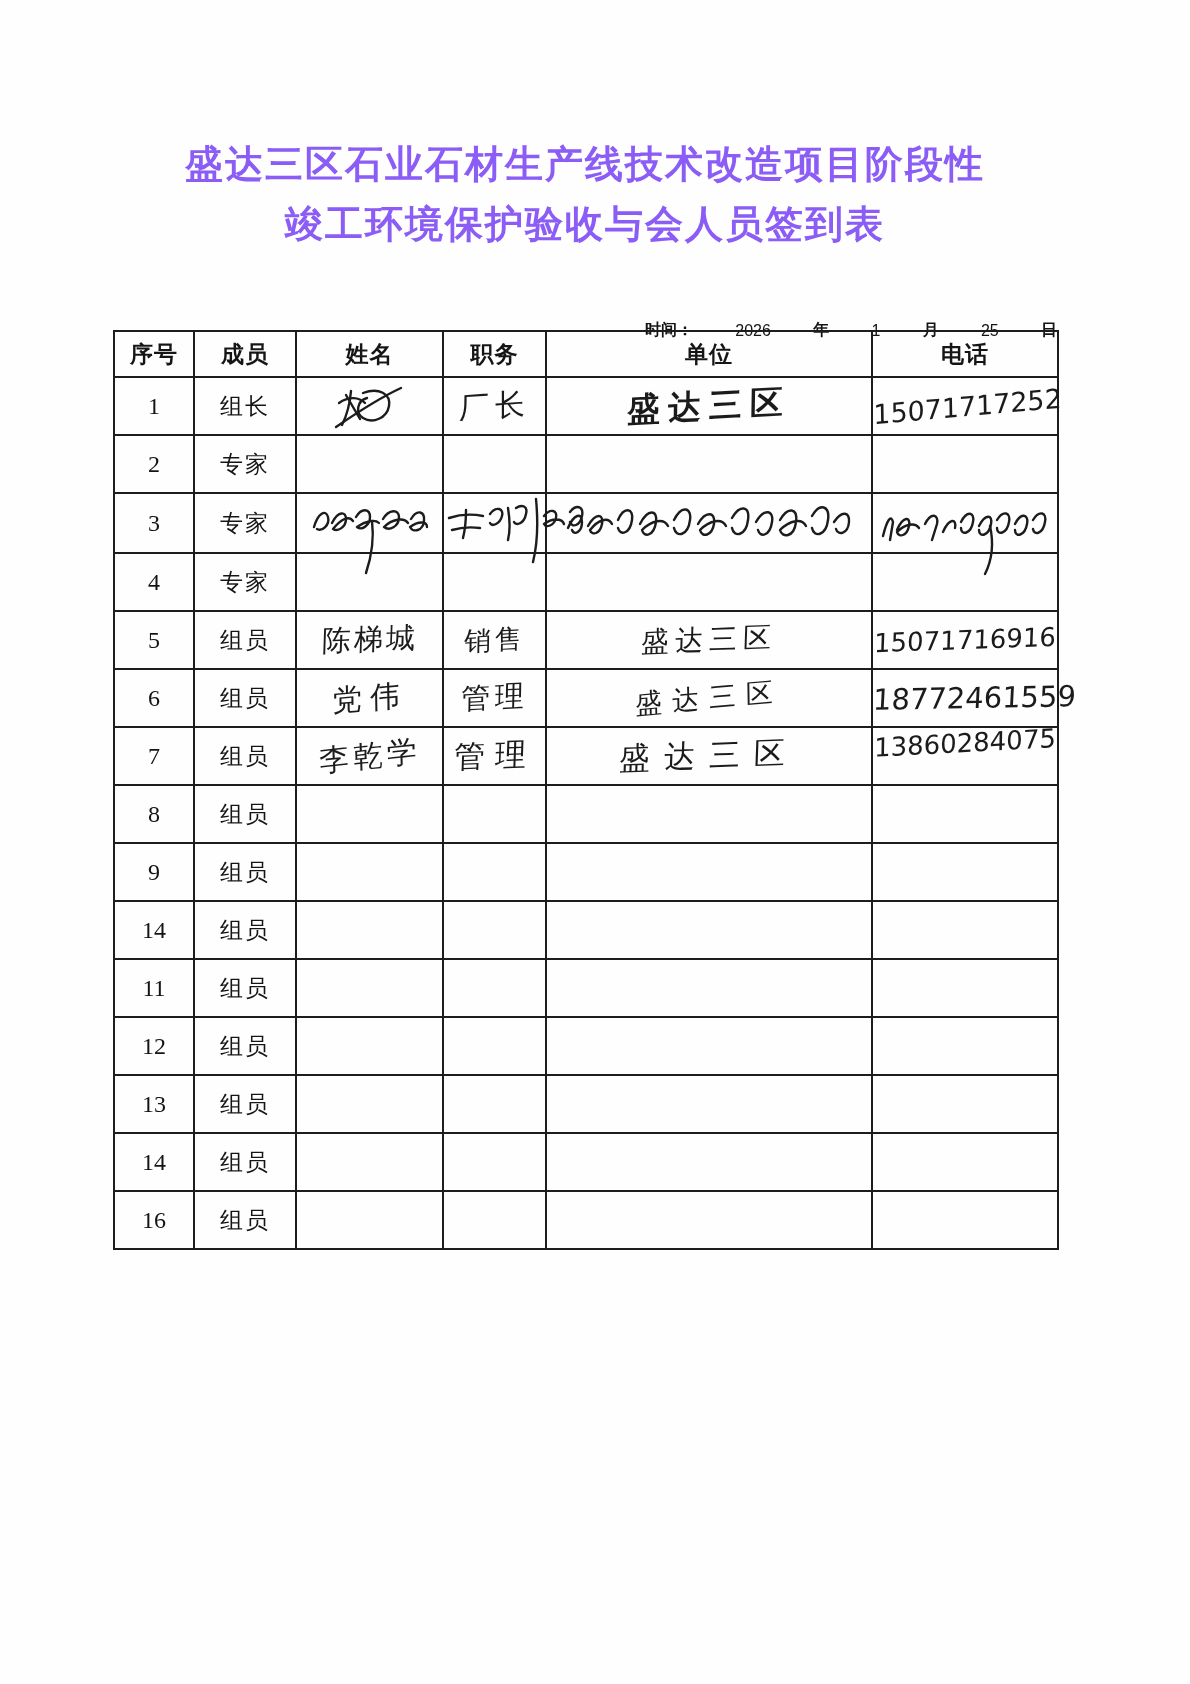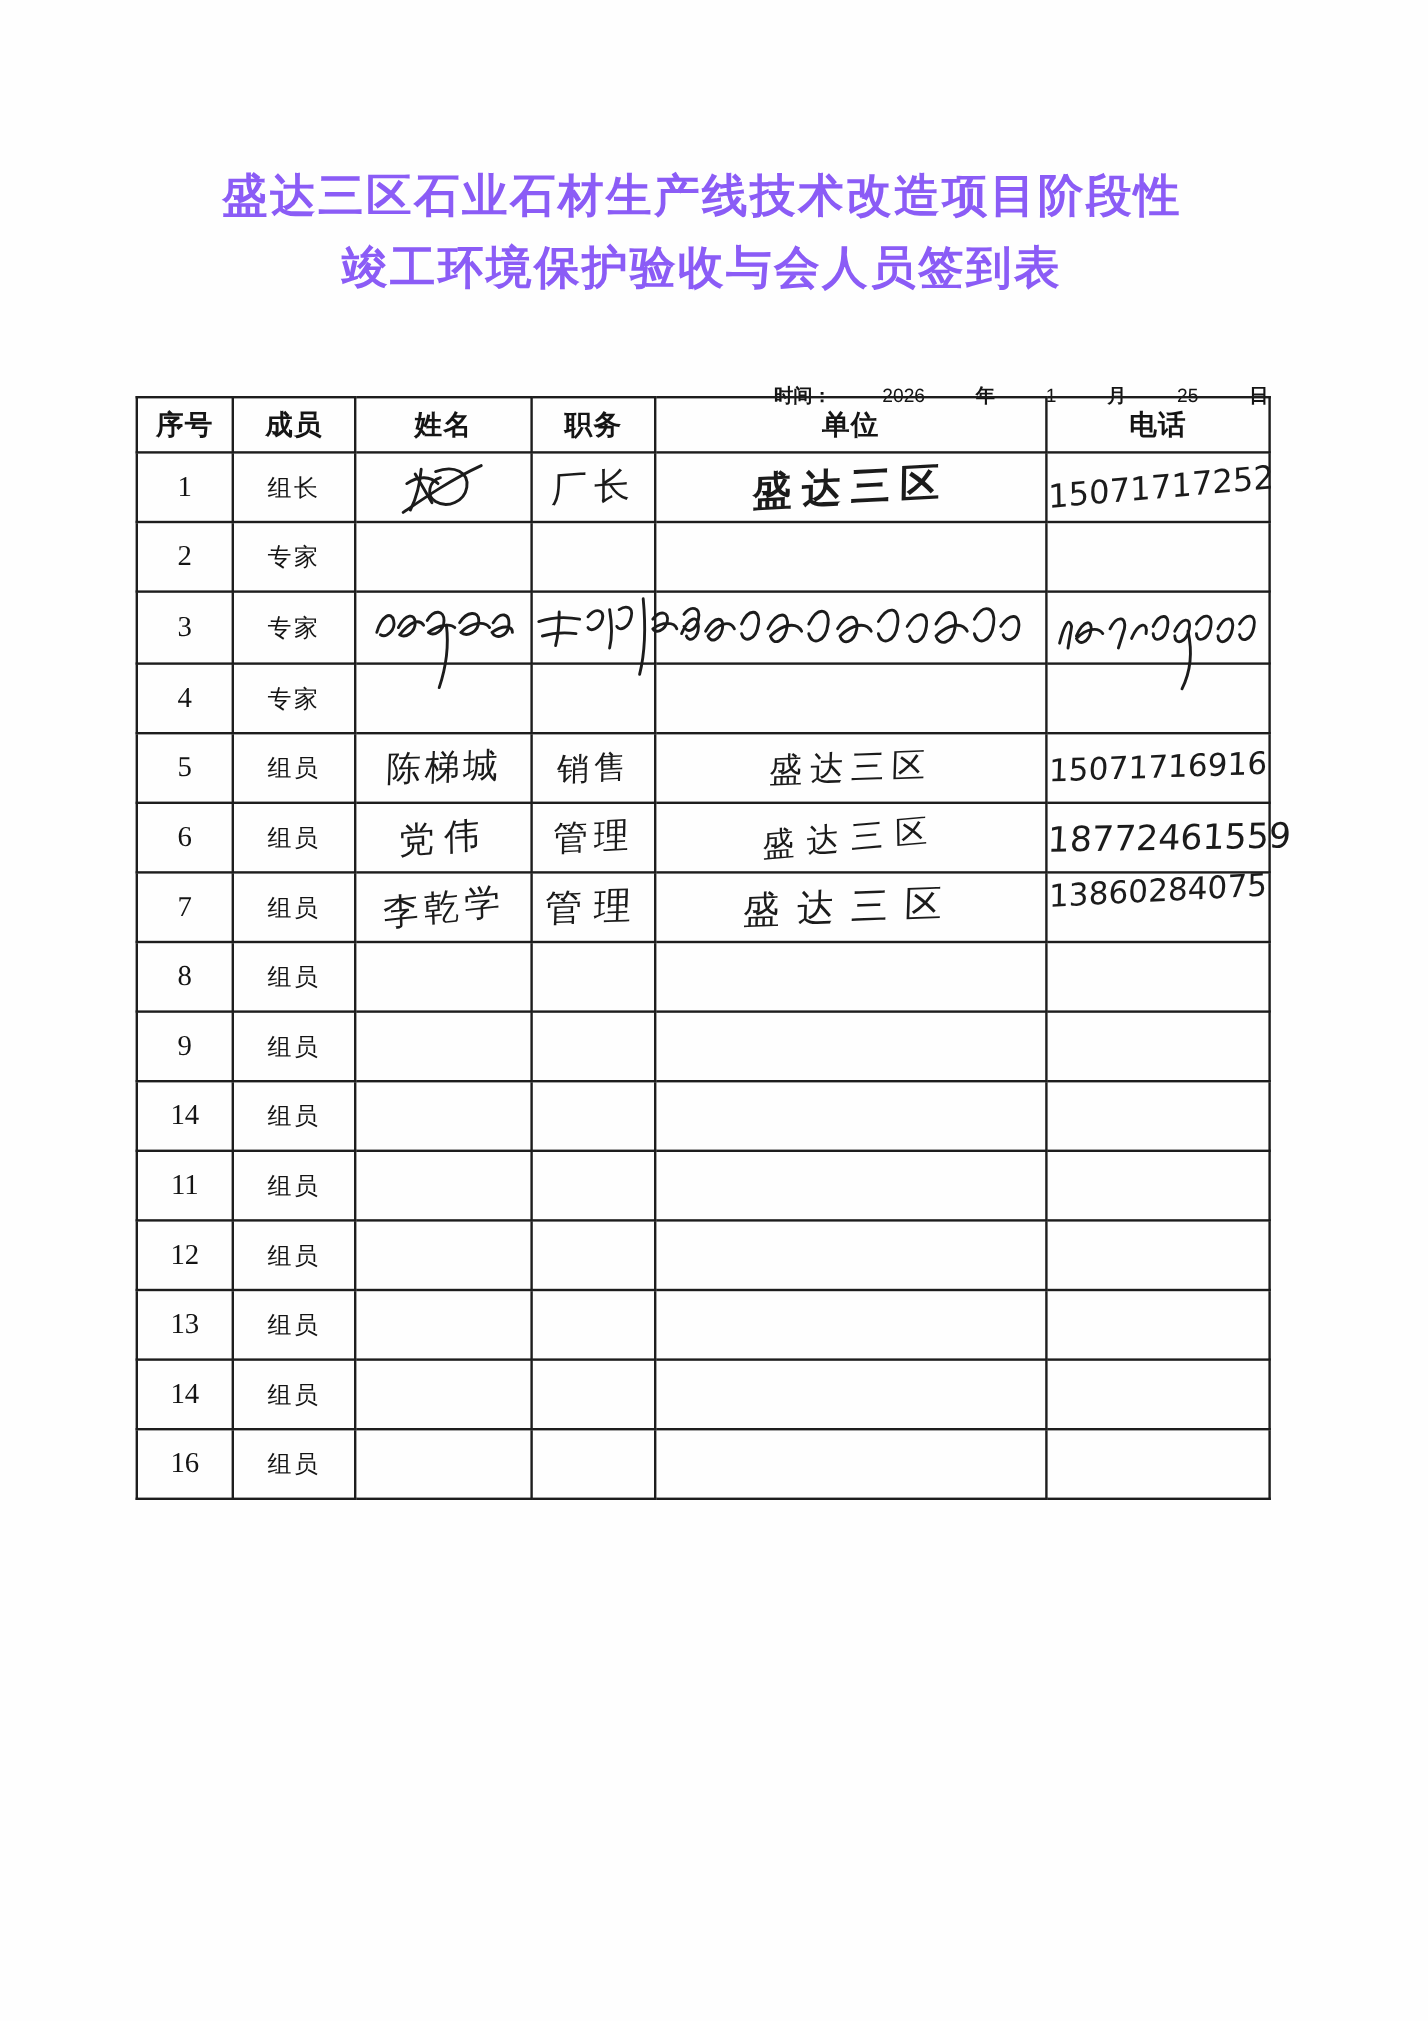"组长" td.role-cell { font-size: 20px -> 23px }
